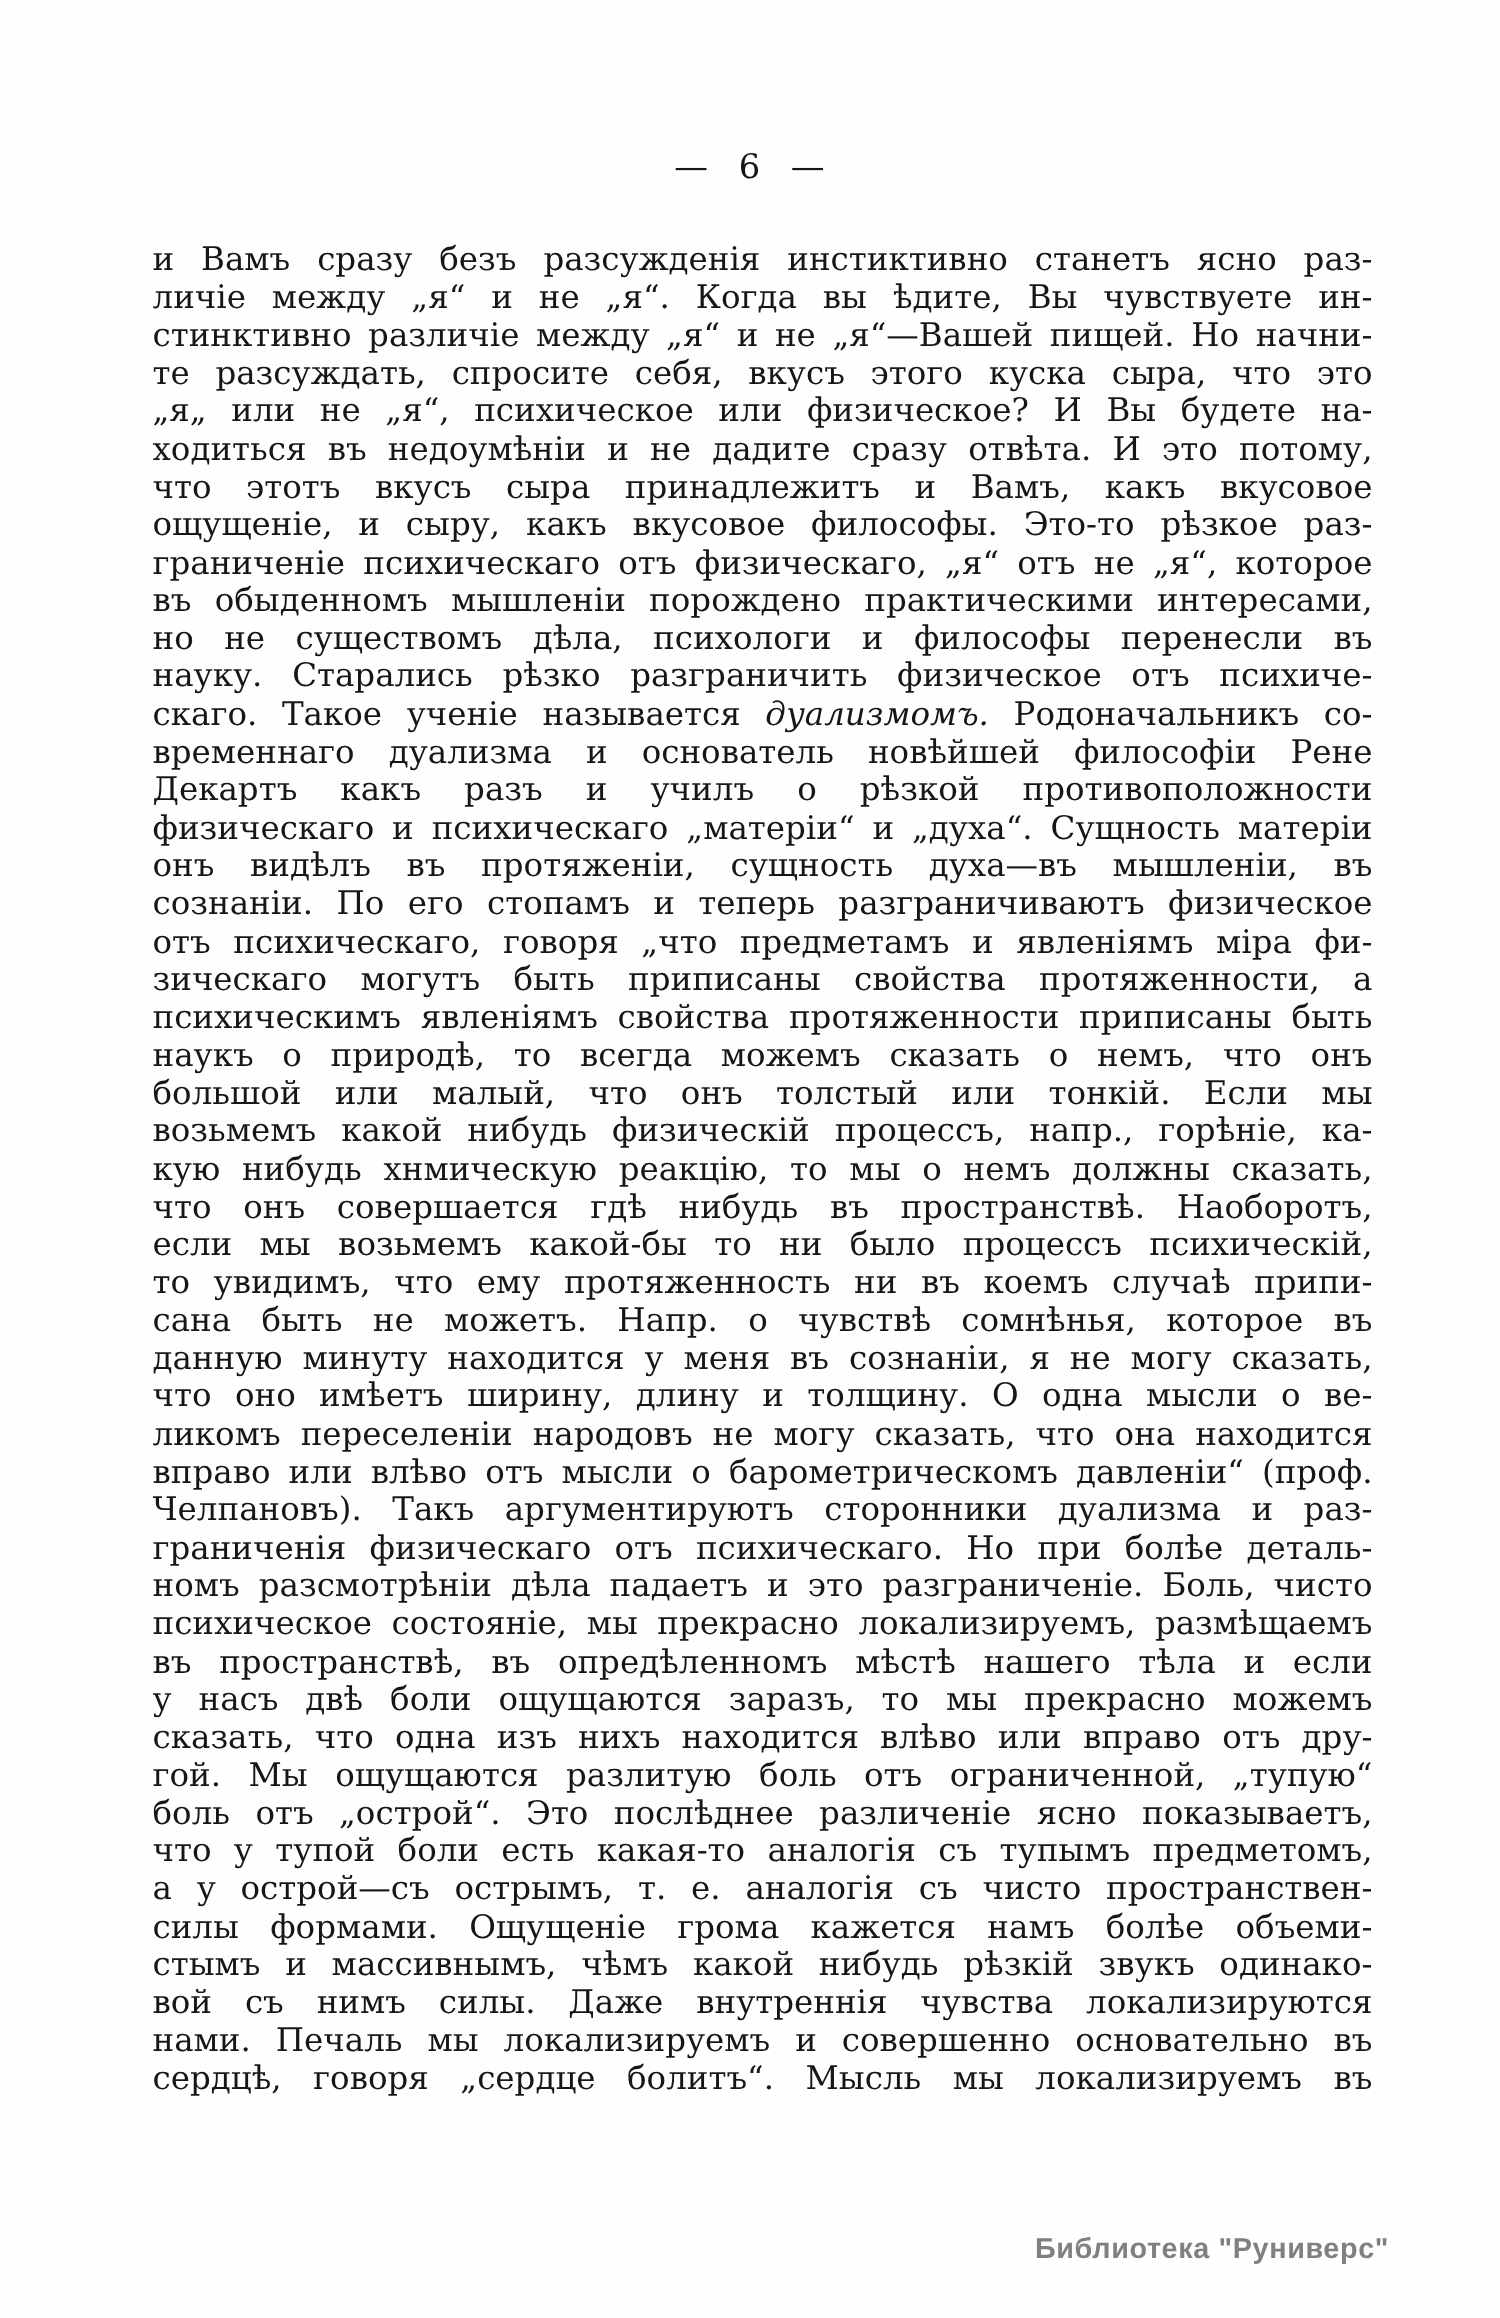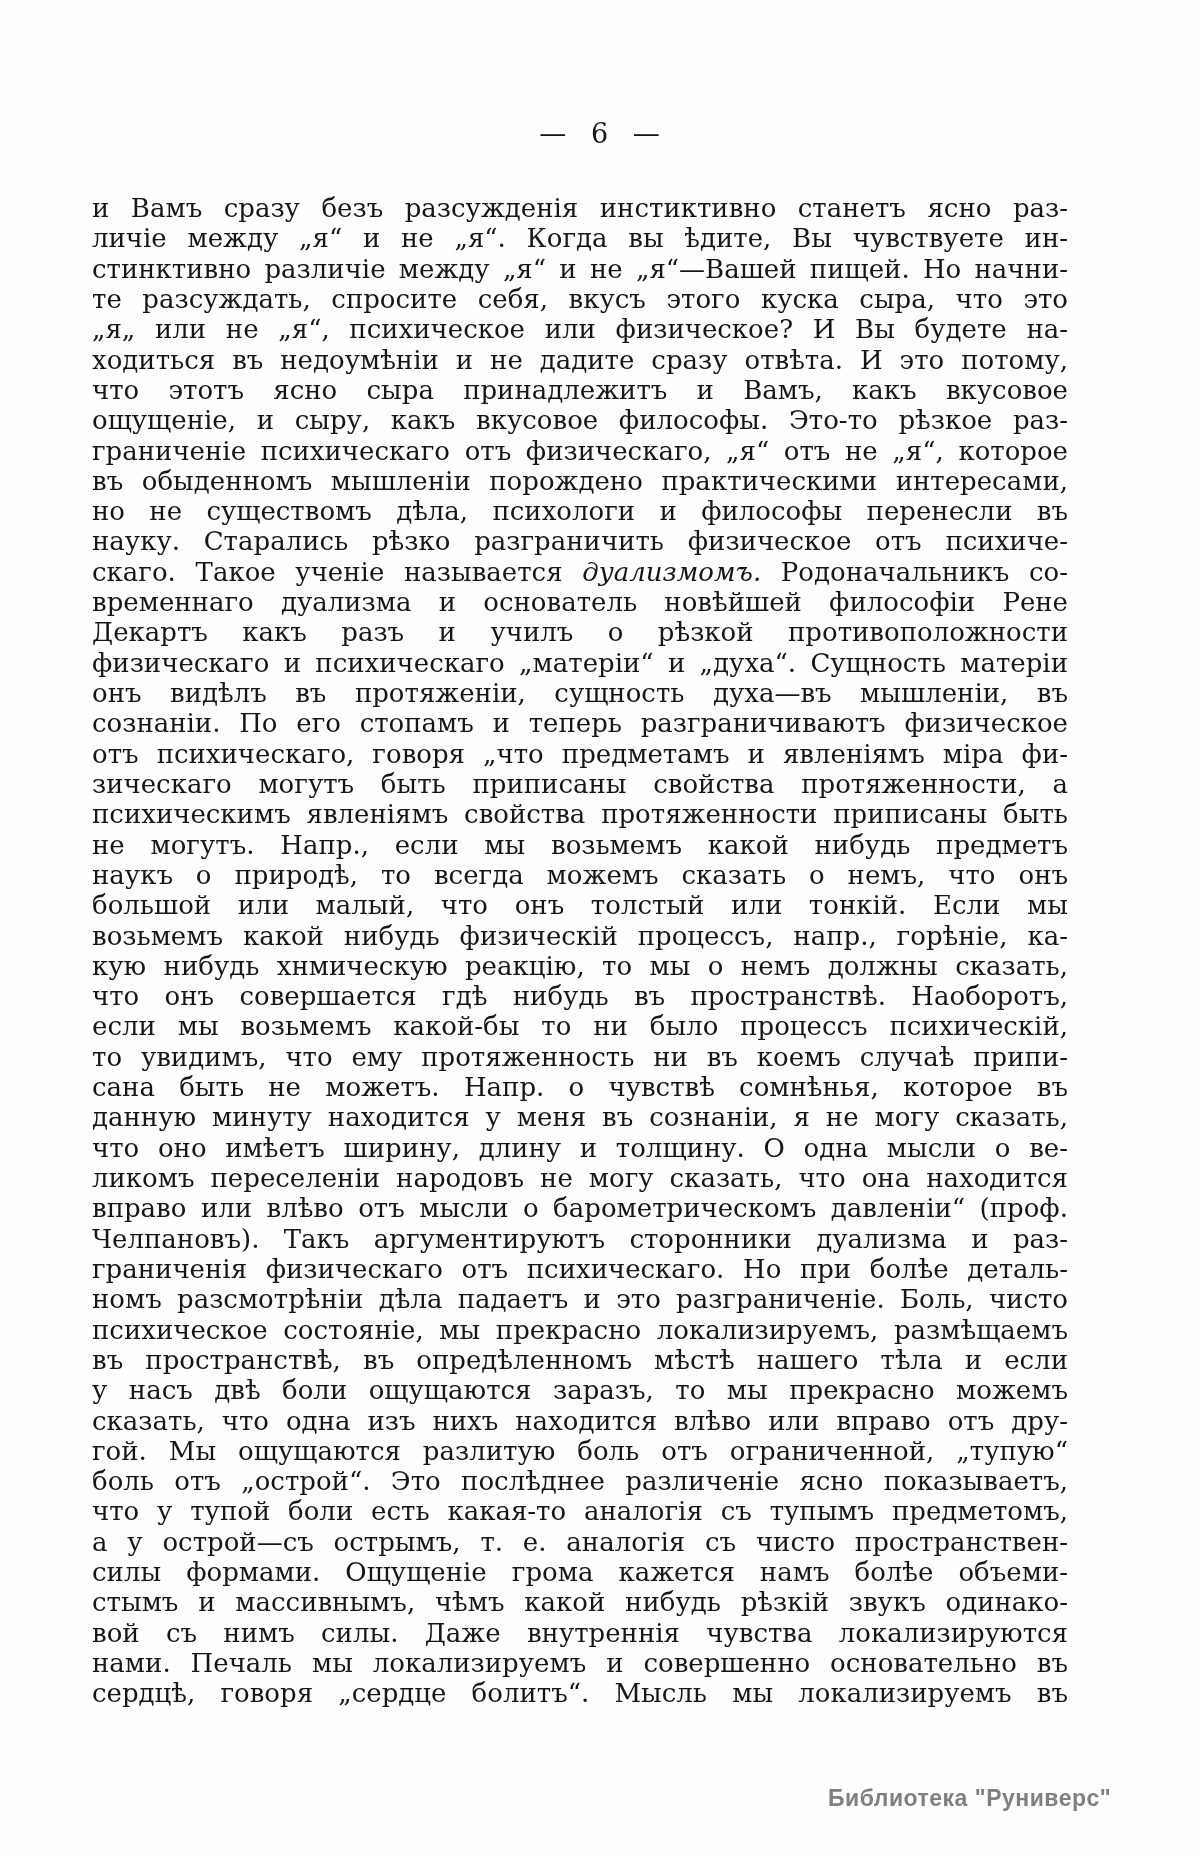"и Вамъ сразу безъ разсужденія" .text-block { left: 92px -> 122px }
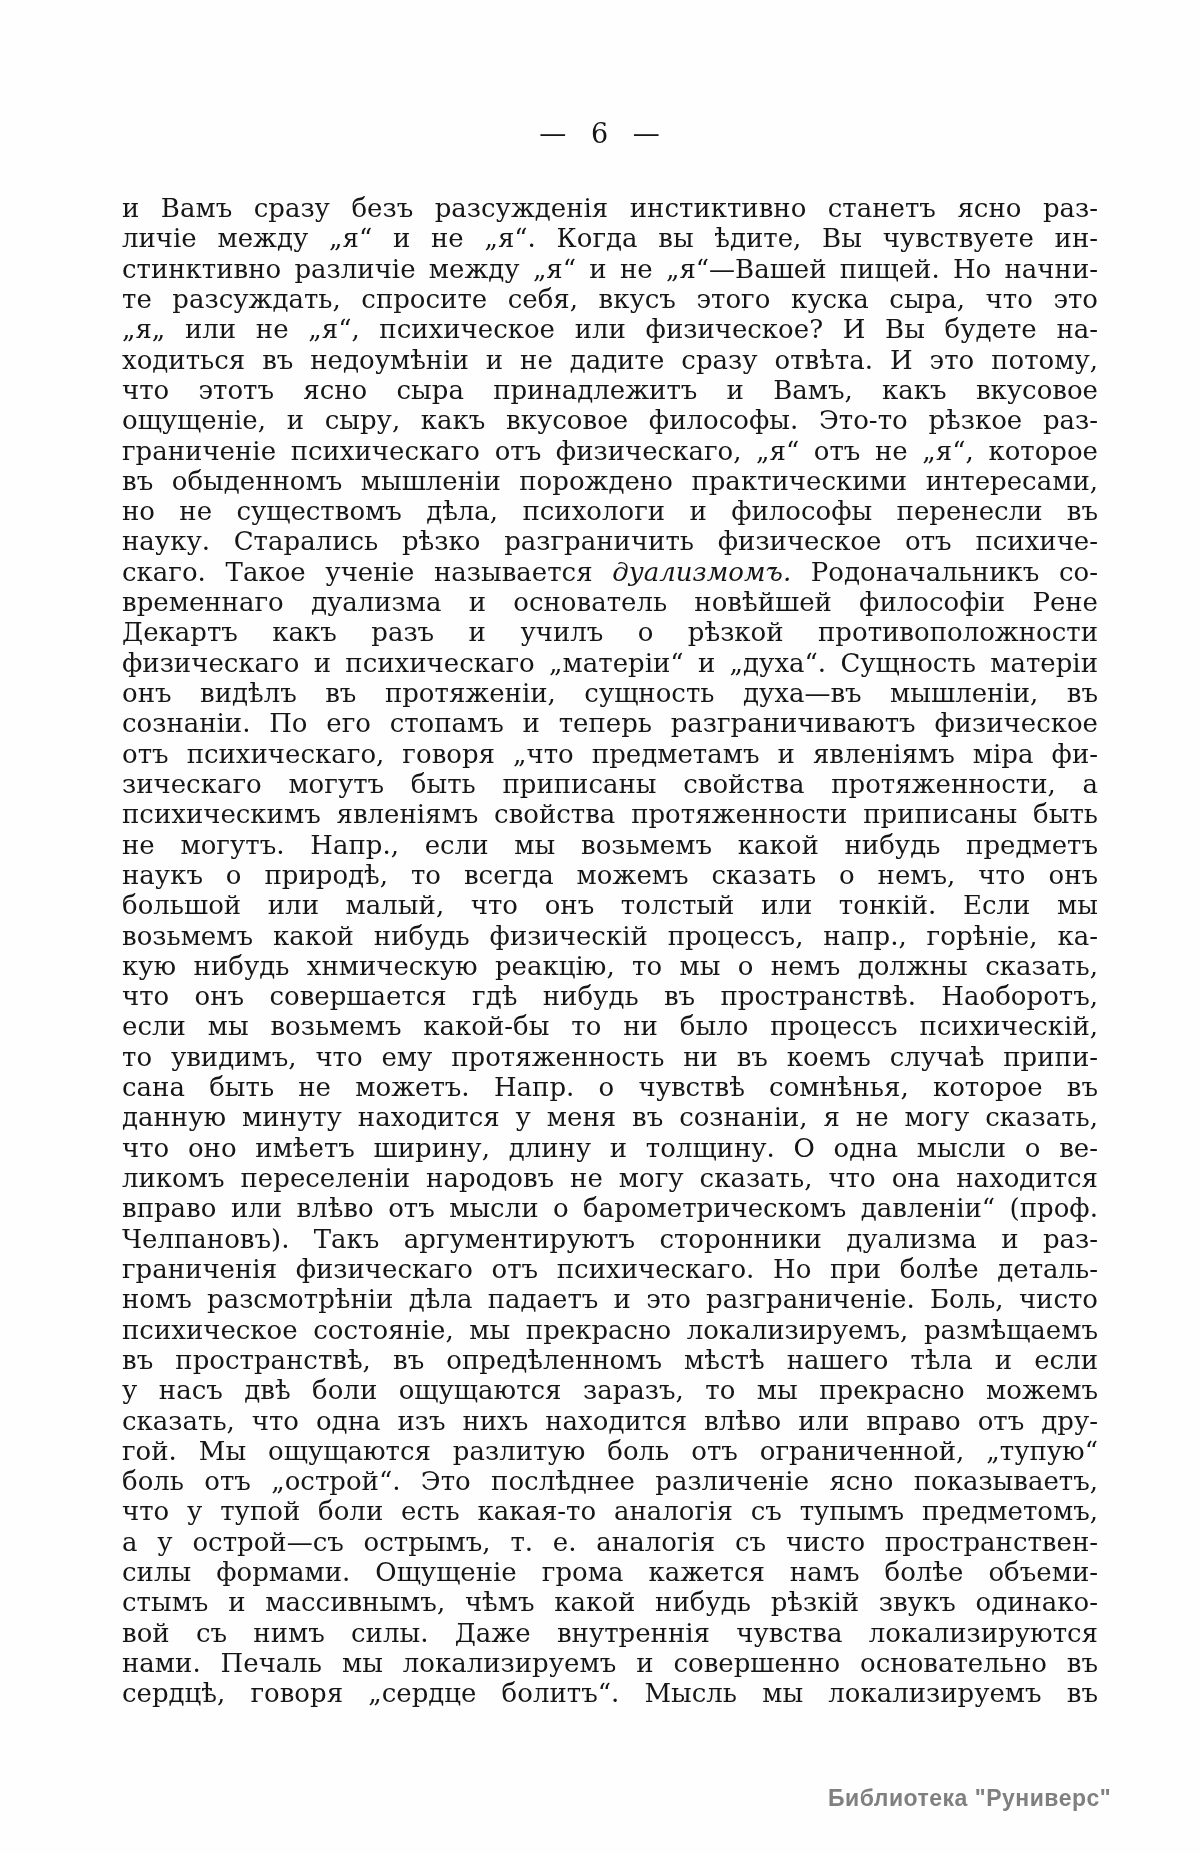"что этотъ ясно сыра принадлежитъ" div.text-line { text: ясно -> вкусъ }
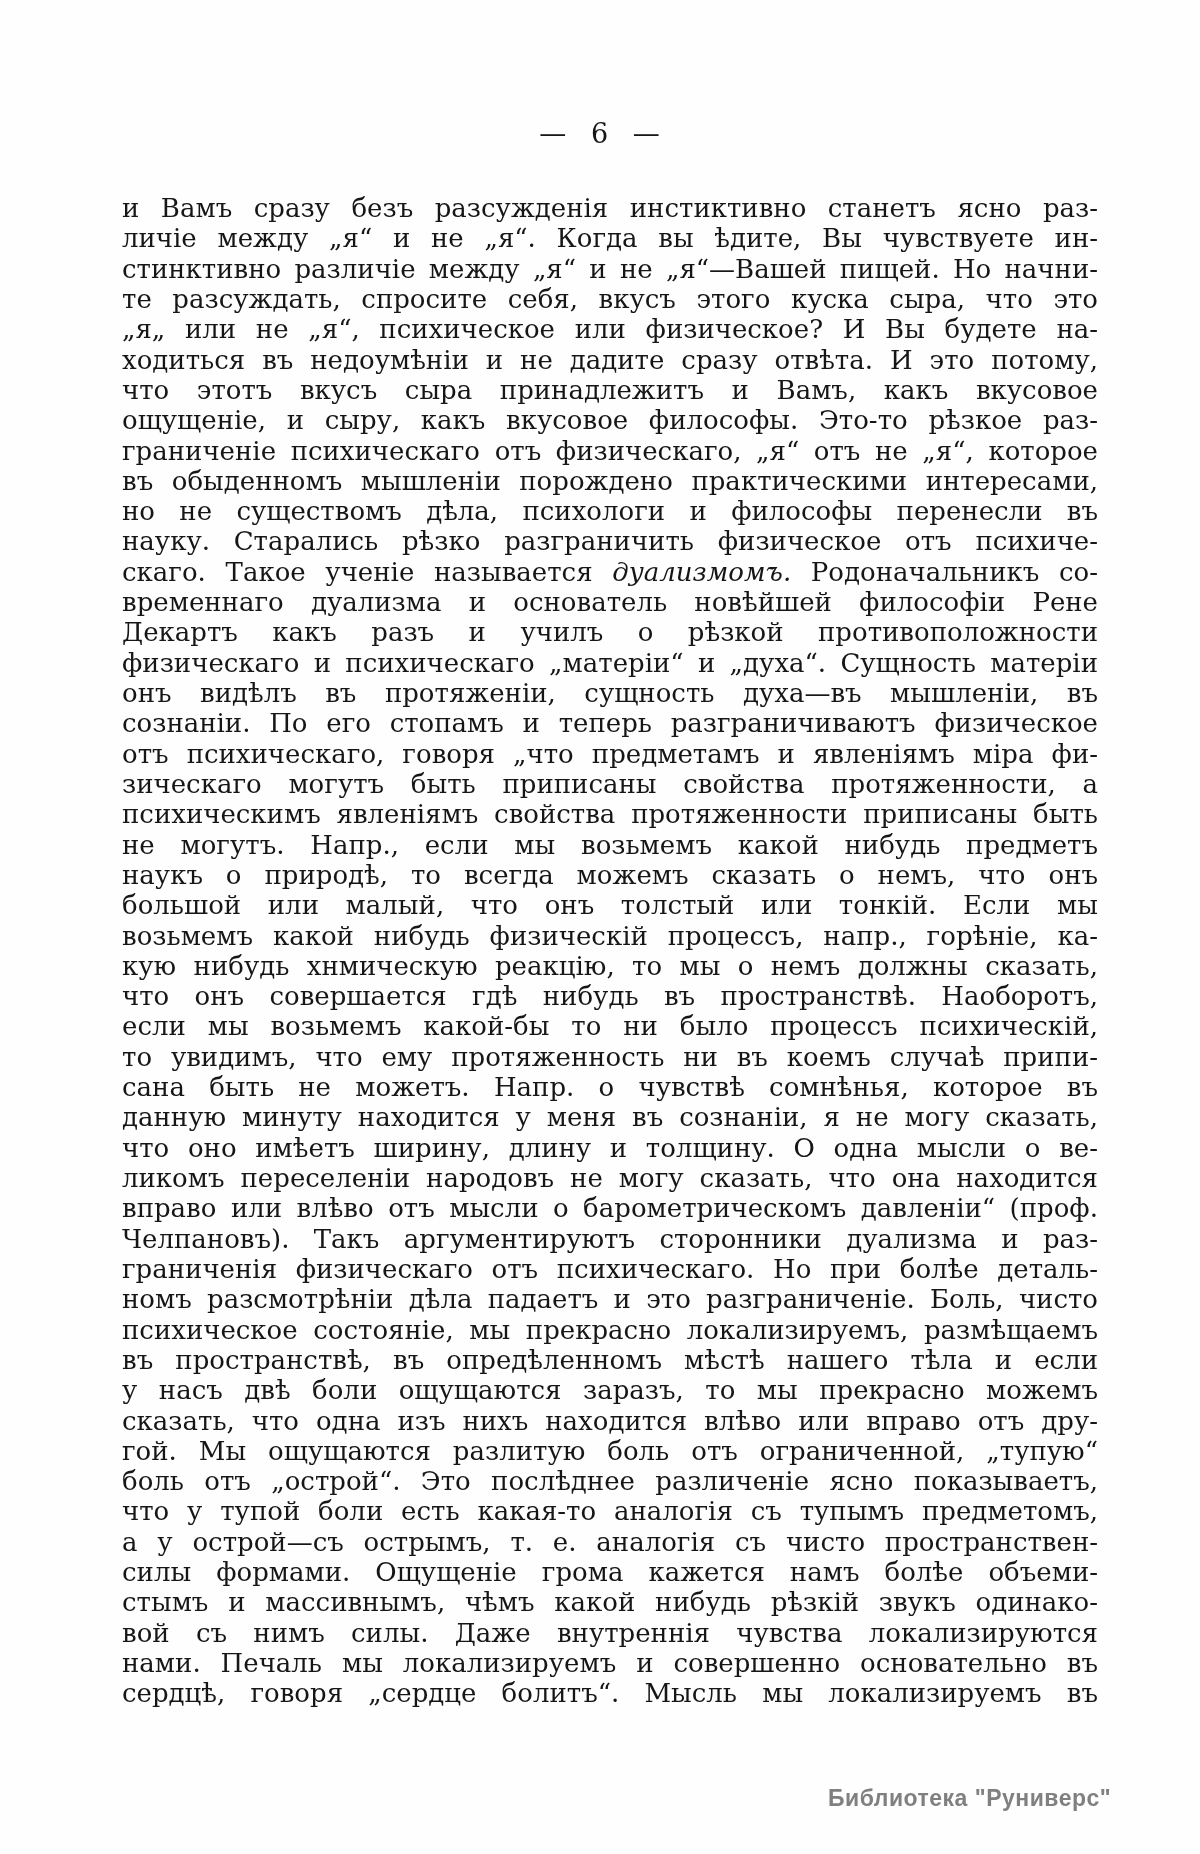"не могутъ. Напр., если мы" div.text-line { html: <div>не могутъ. Напр., если мы возьмемъ какой нибудь предметъ</div> -> none }
